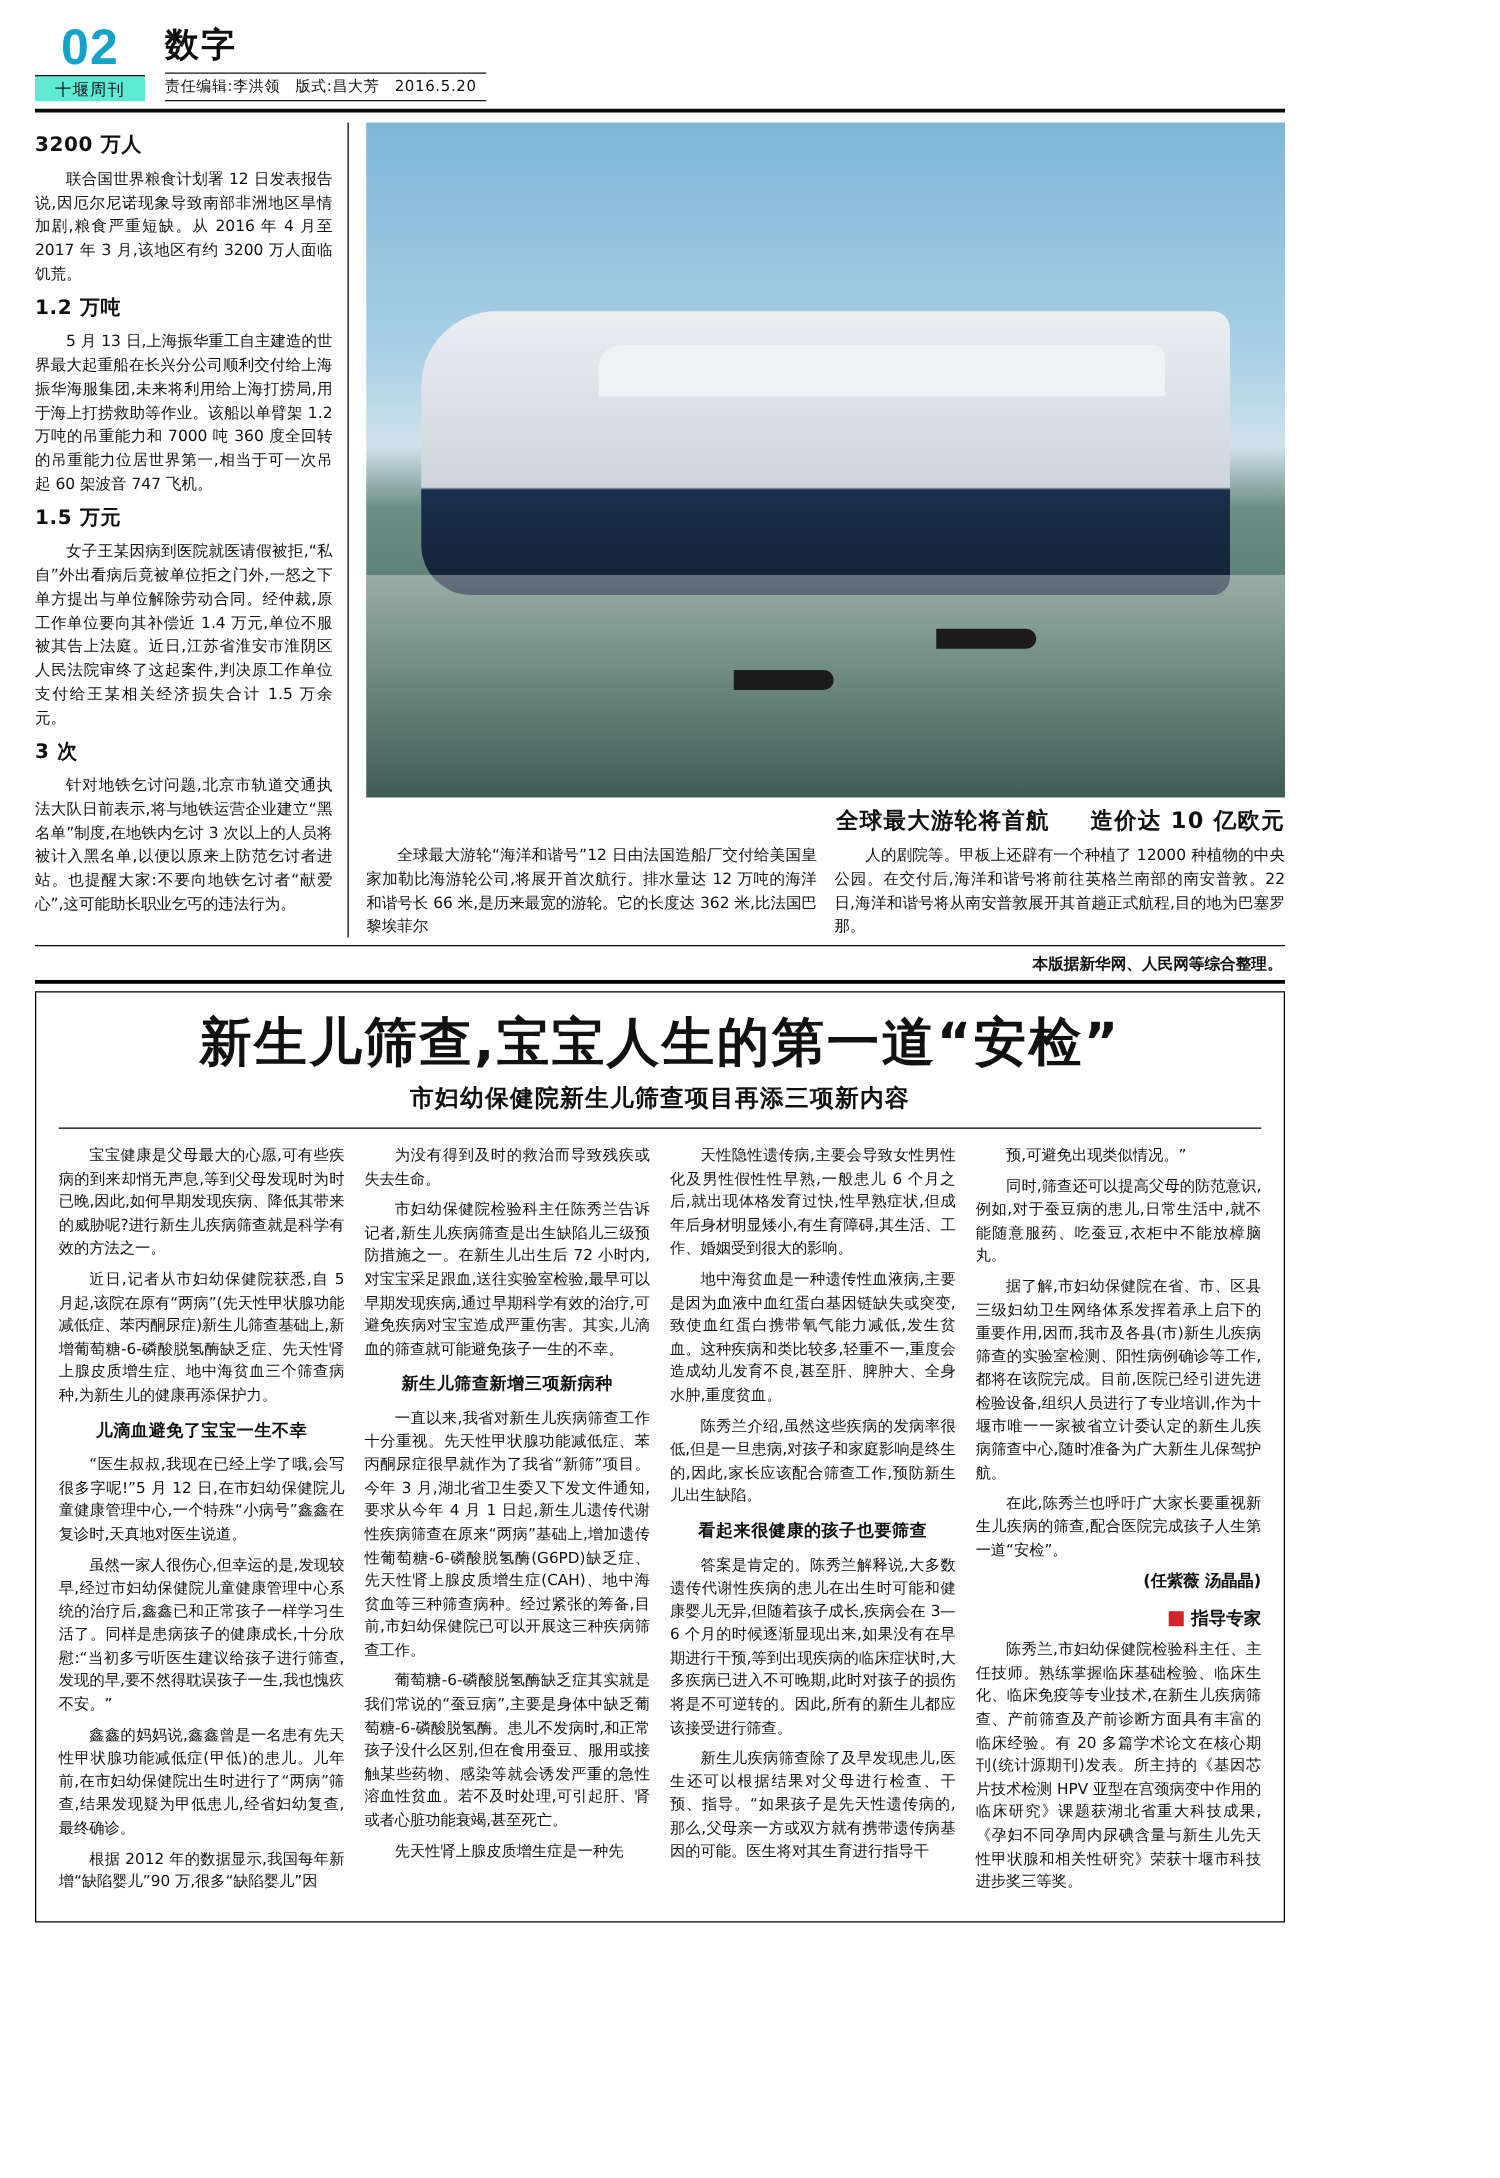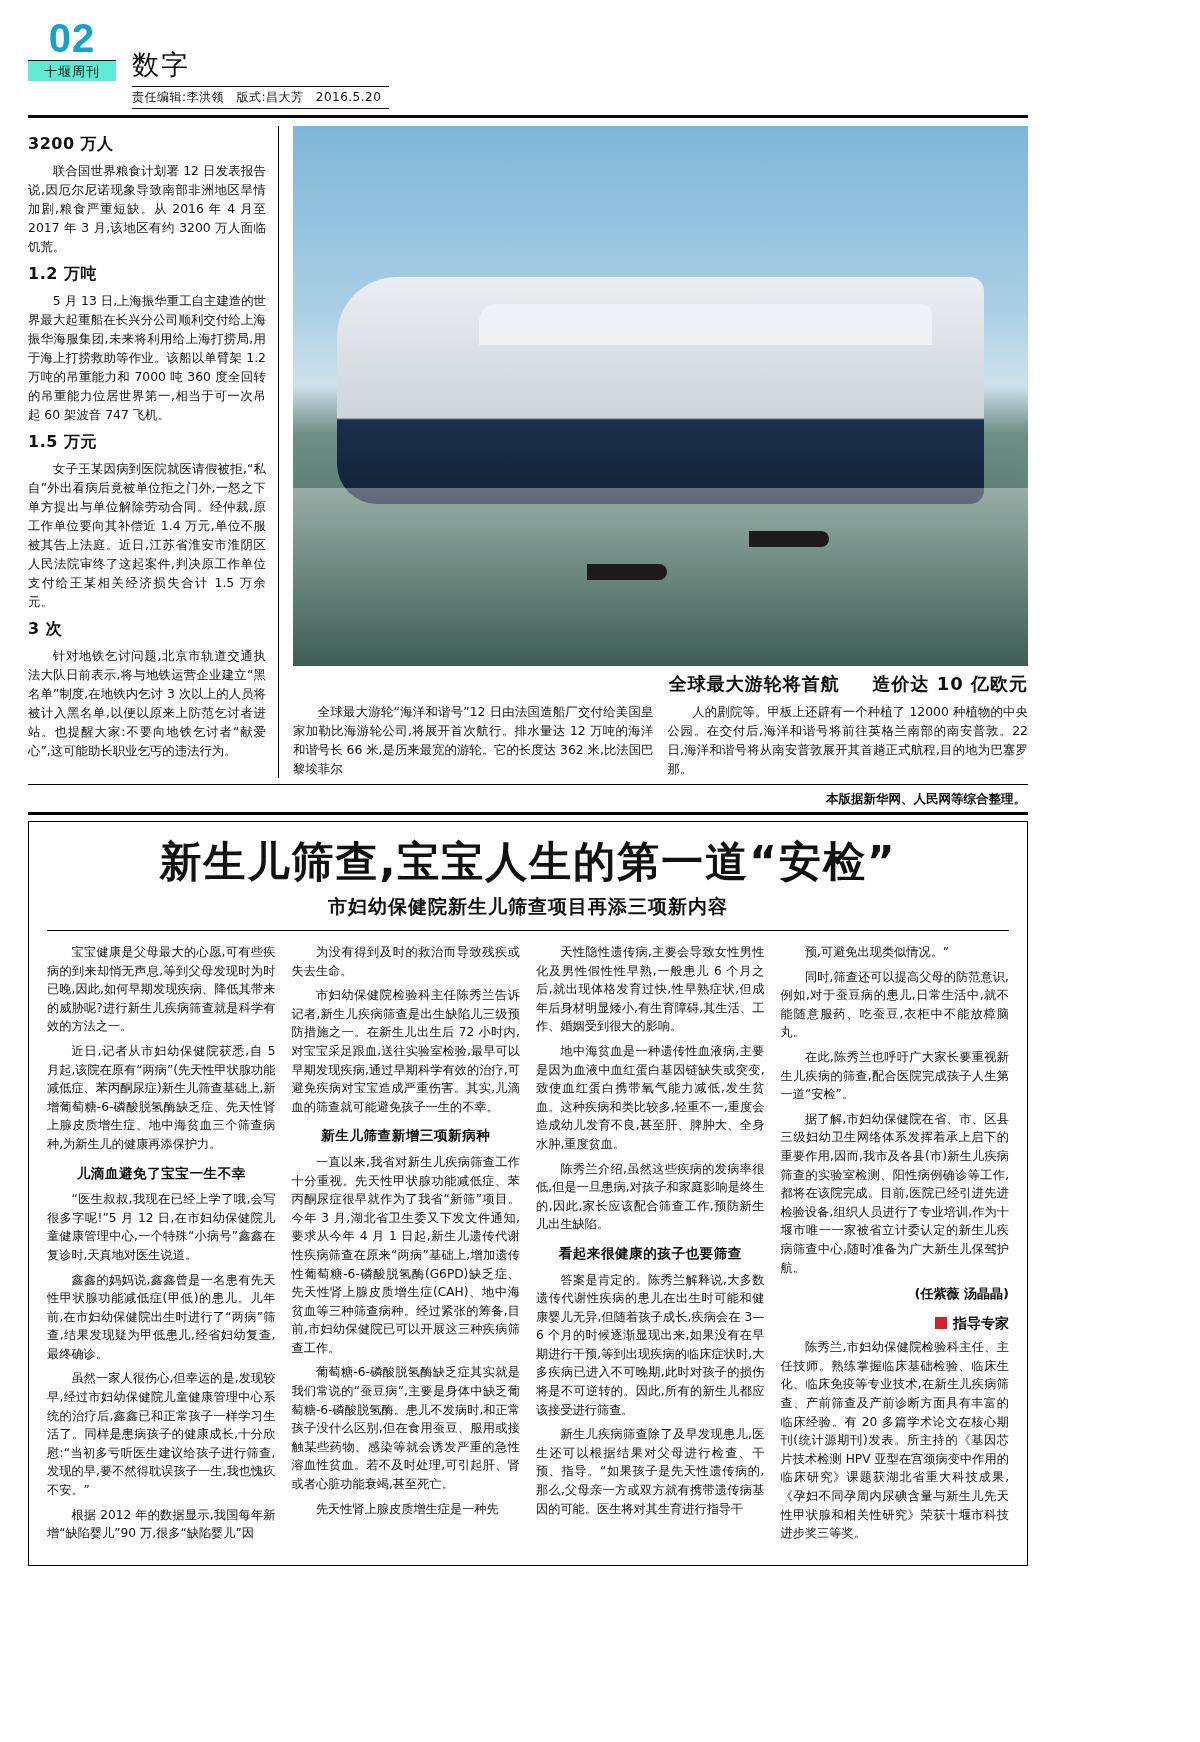"数字" .section-title { font-weight: 400 -> 700; margin-top: 28px -> none }
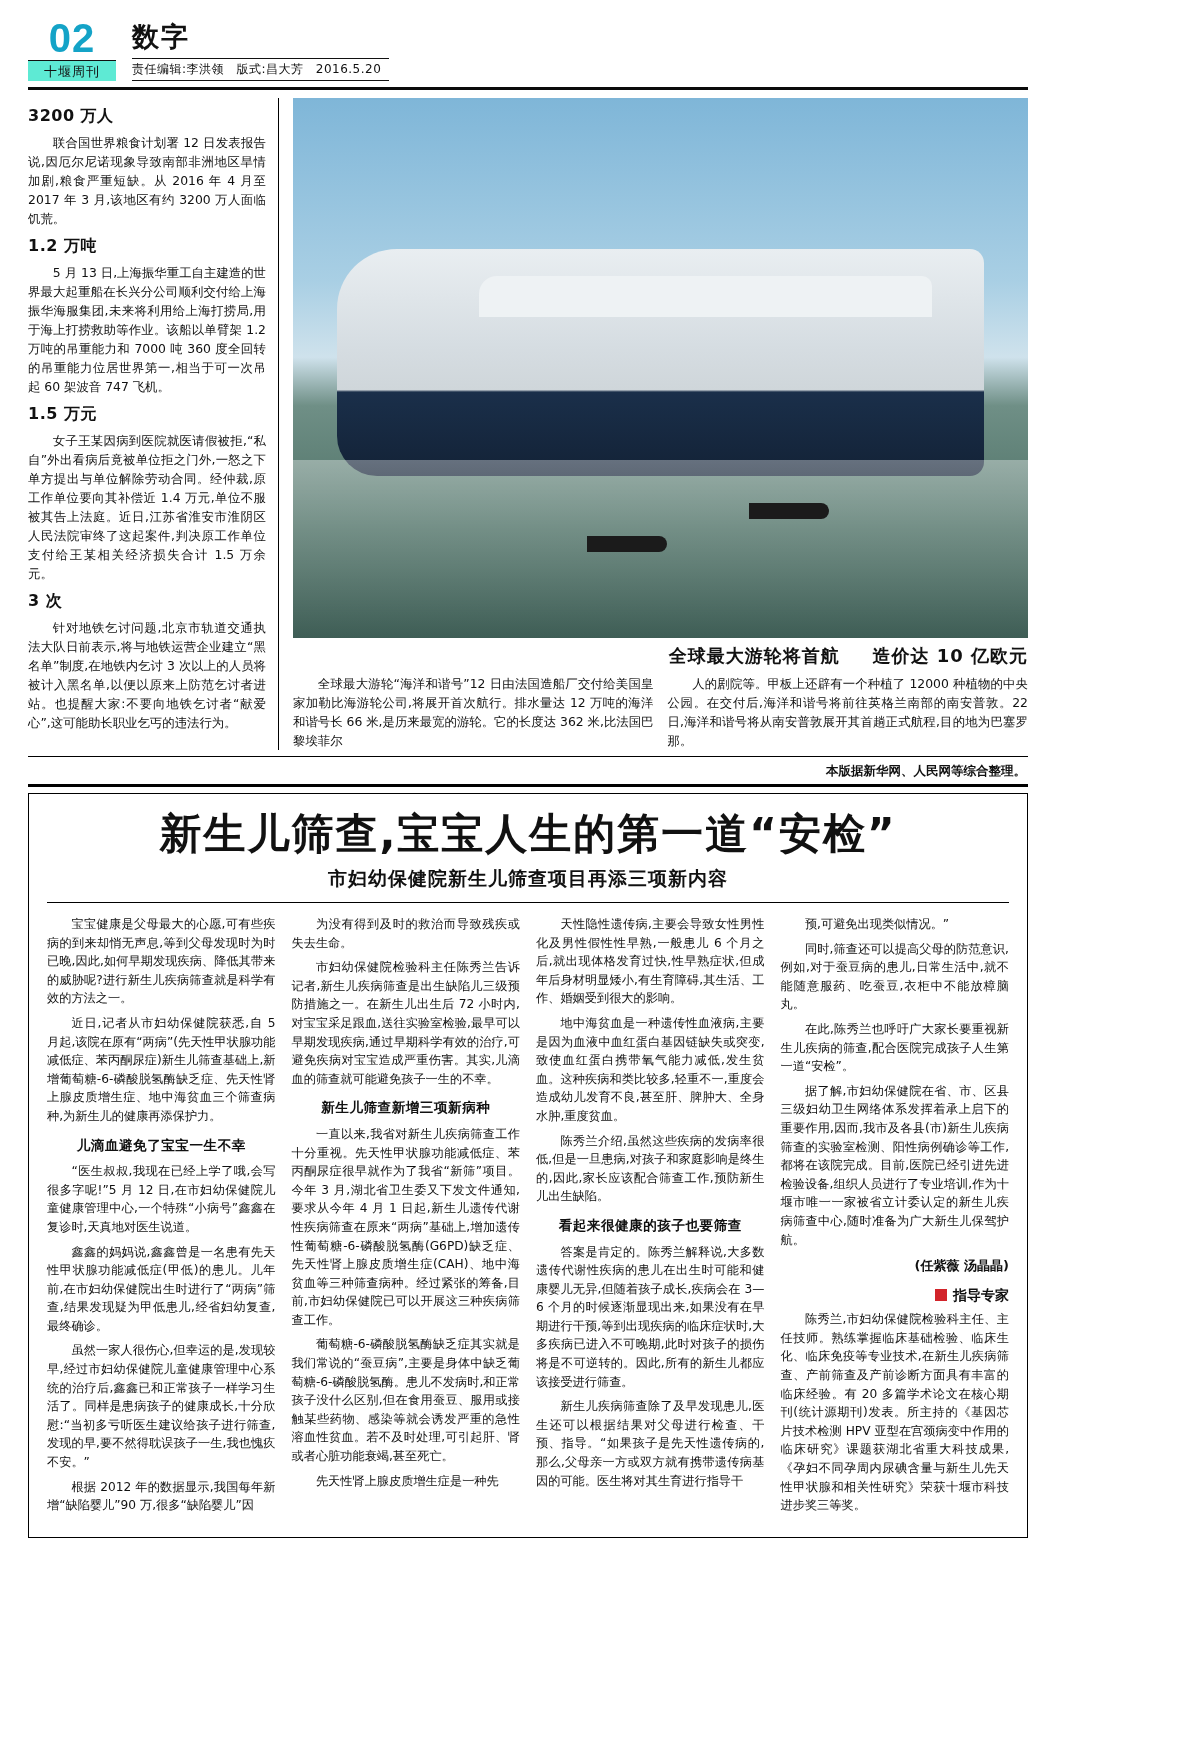"在此,陈秀兰也呼吁广大家长要重视新生儿疾病的筛查,配合医院完成孩子人生第一道“安" p { order: before "据了解,市妇幼保健院在省、市、区县三级妇幼卫生网络体系发挥着承上启下的重要作用," -> after "据了解,市妇幼保健院在省、市、区县三级妇幼卫生网络体系发挥着承上启下的重要作用," }
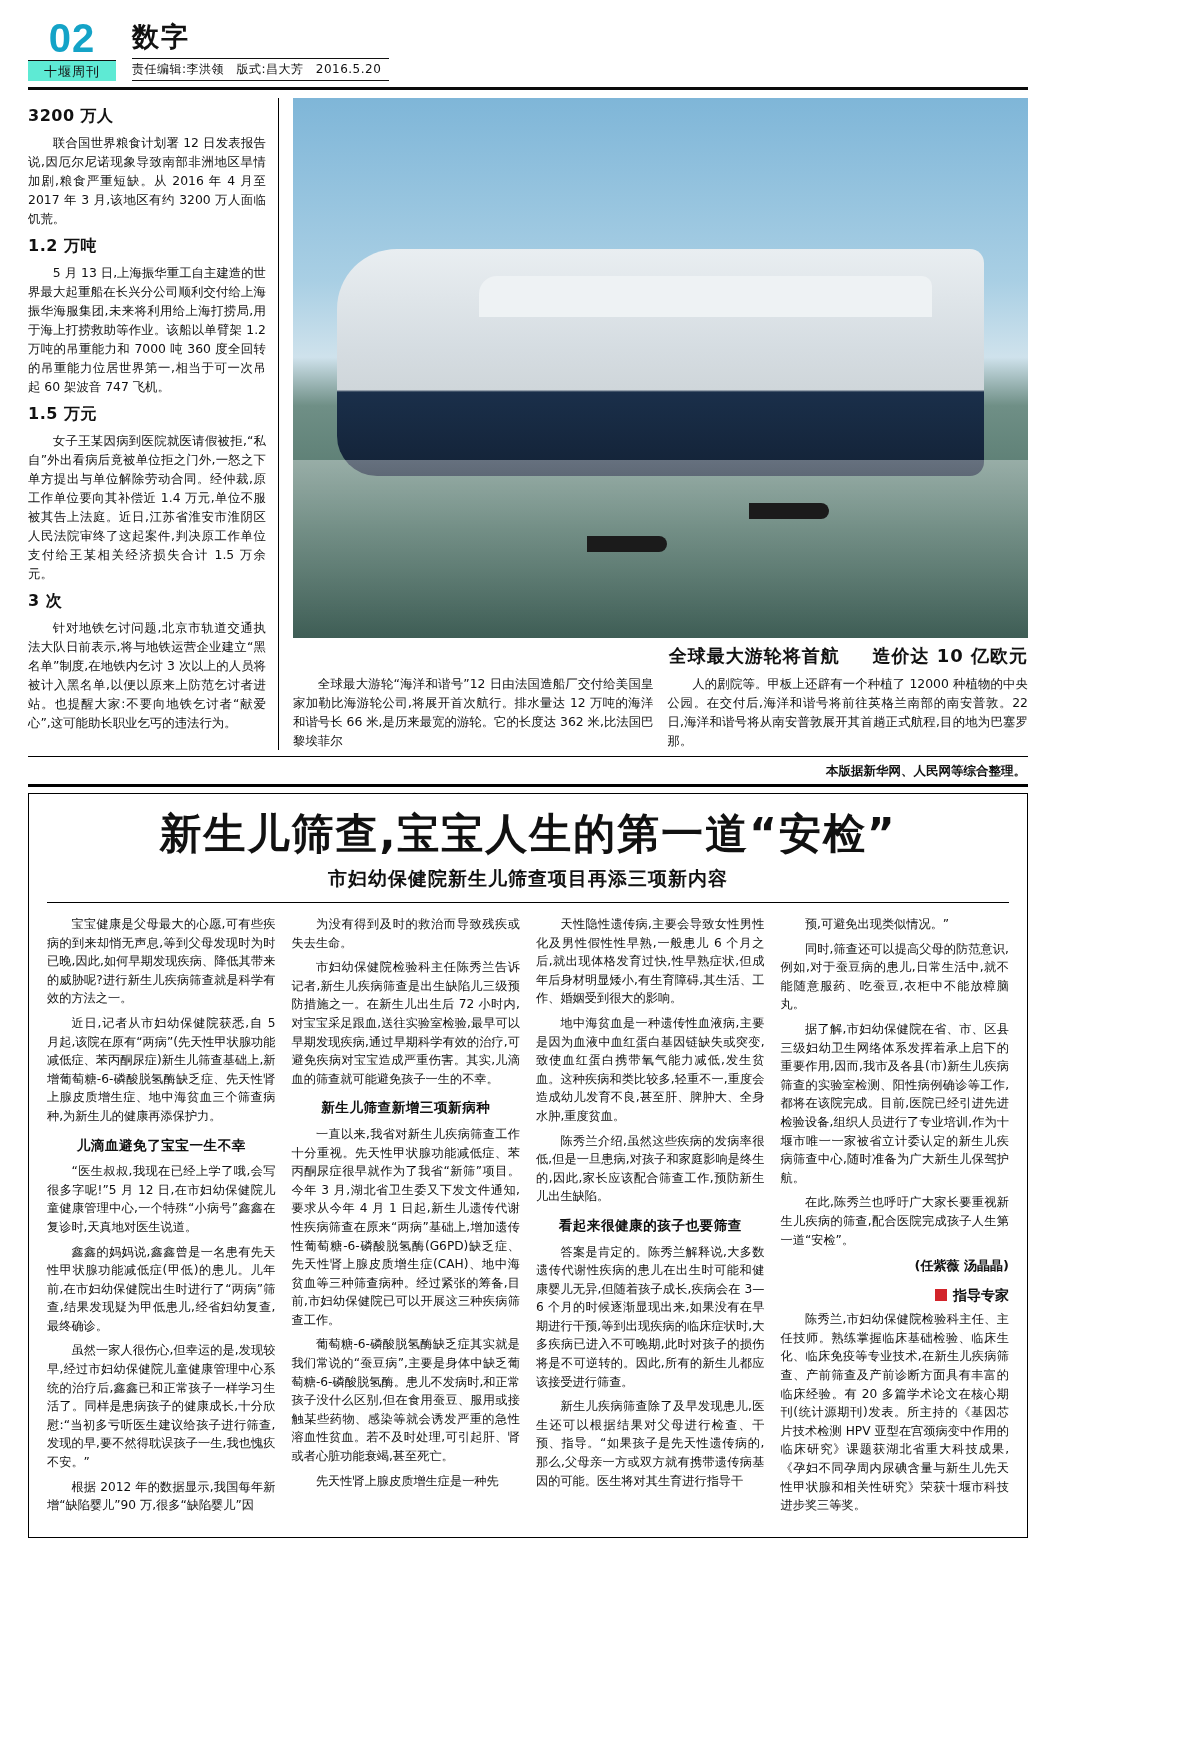"鑫鑫的妈妈说,鑫鑫曾是一名患有先天性甲状腺功能减低症(甲低)的患儿。儿年前,在市" p { order: before "虽然一家人很伤心,但幸运的是,发现较早,经过市妇幼保健院儿童健康管理中心系统的治" -> after "虽然一家人很伤心,但幸运的是,发现较早,经过市妇幼保健院儿童健康管理中心系统的治" }
